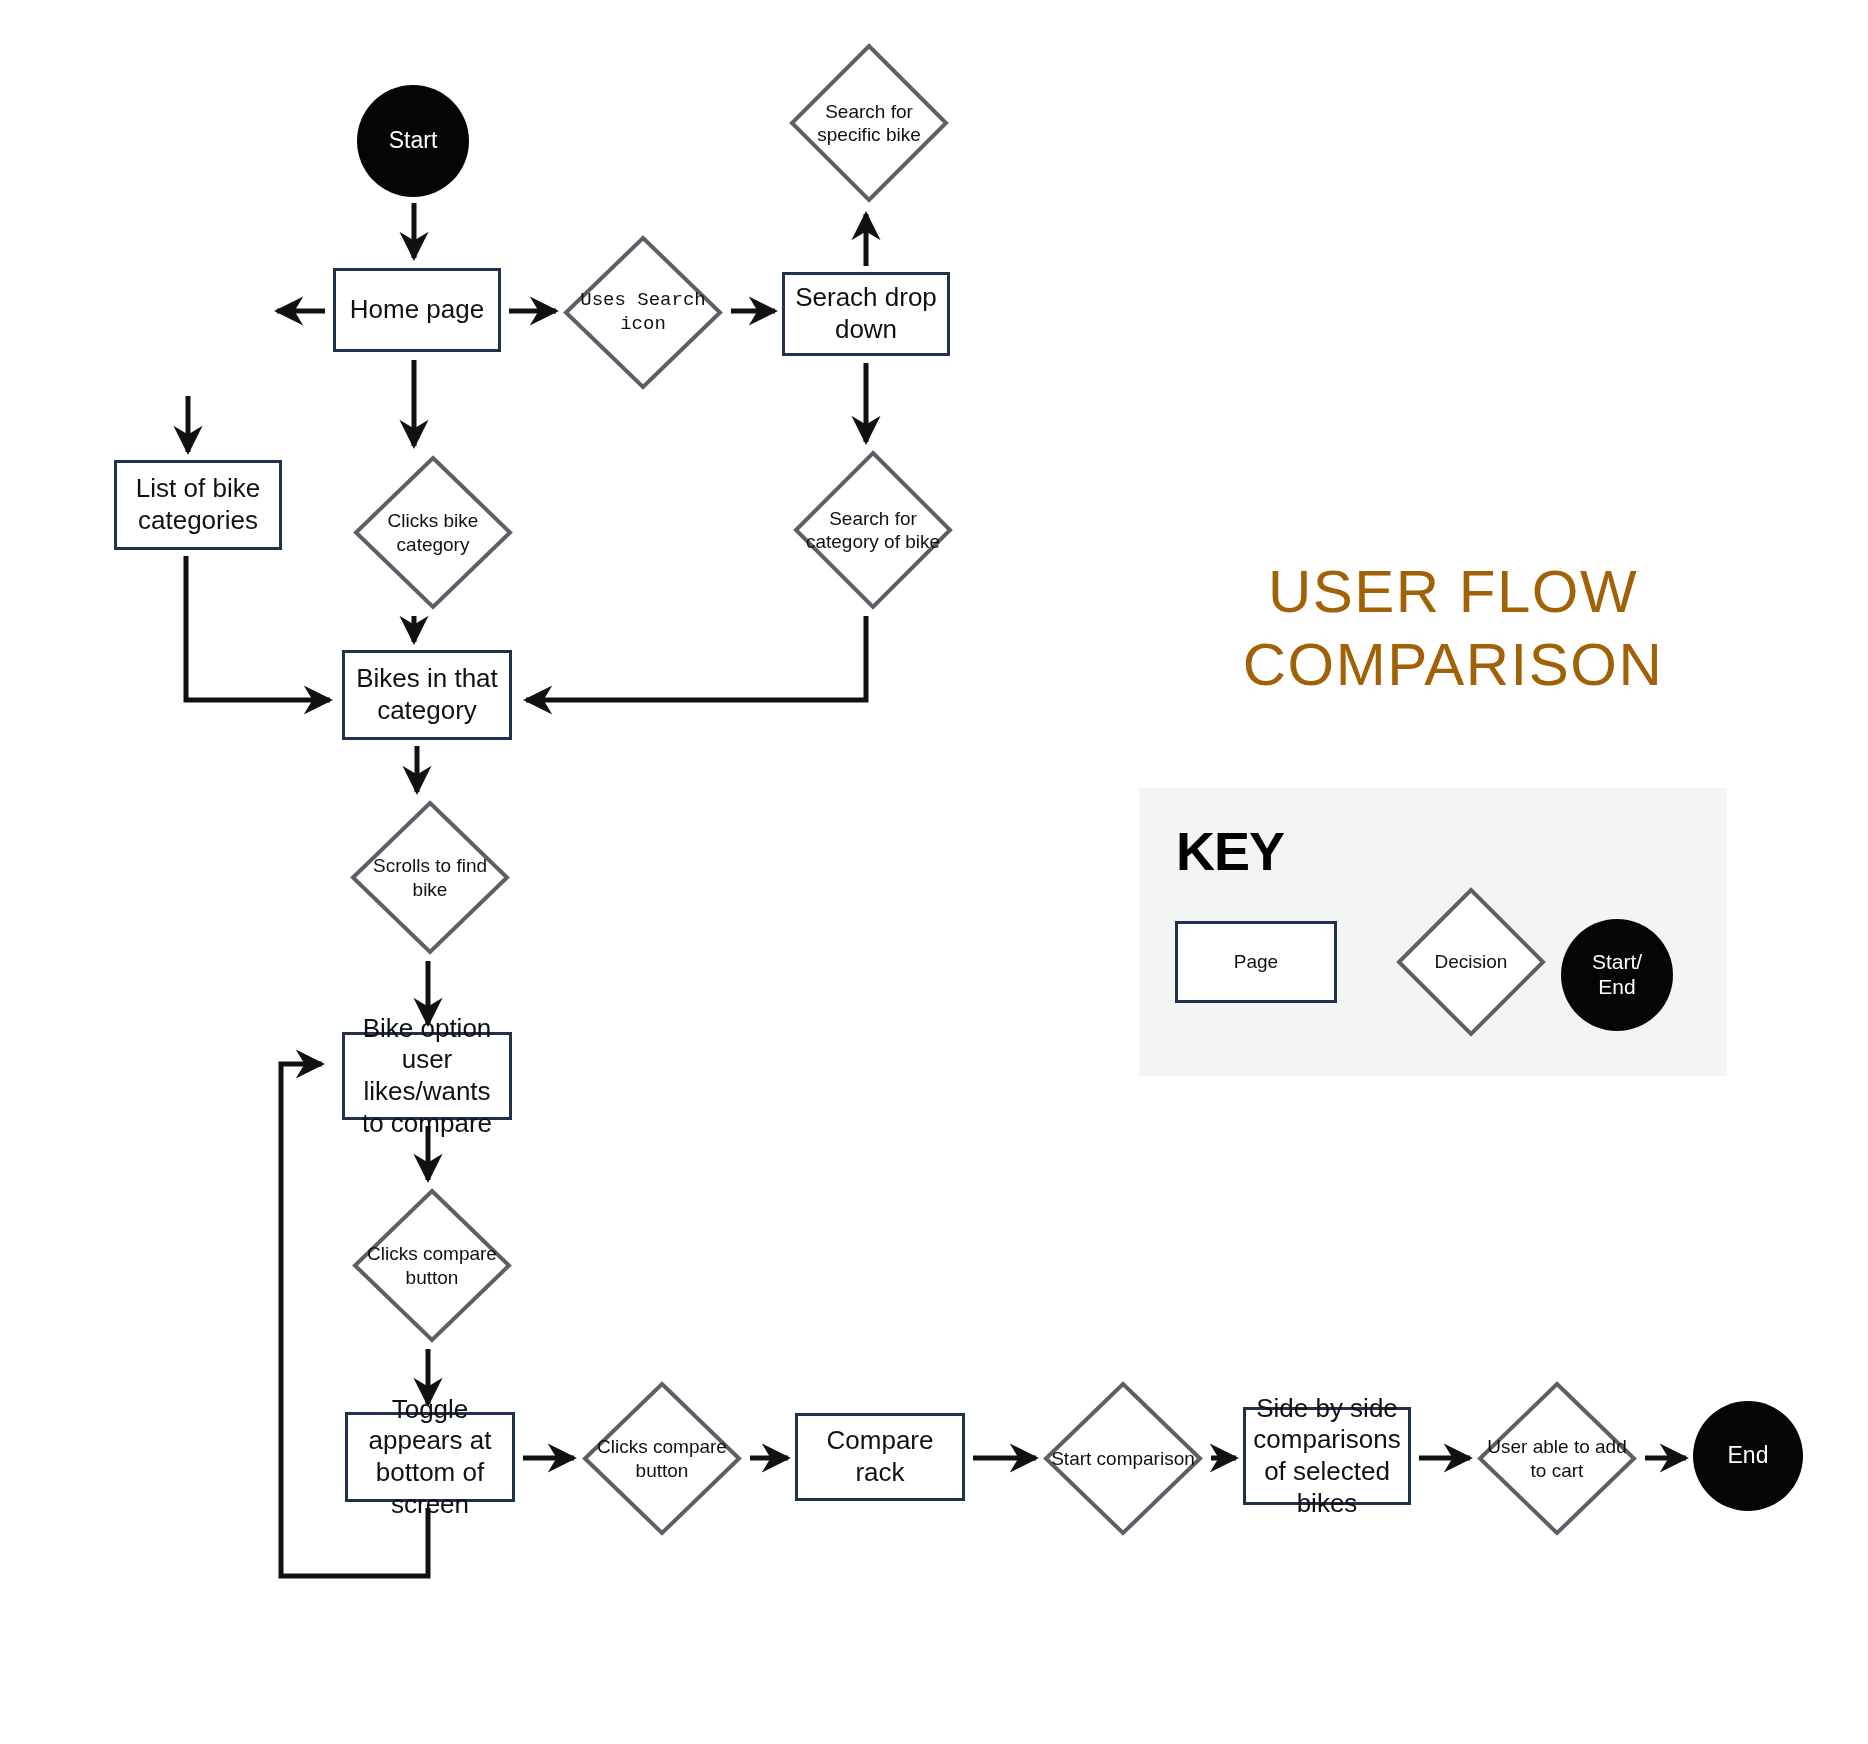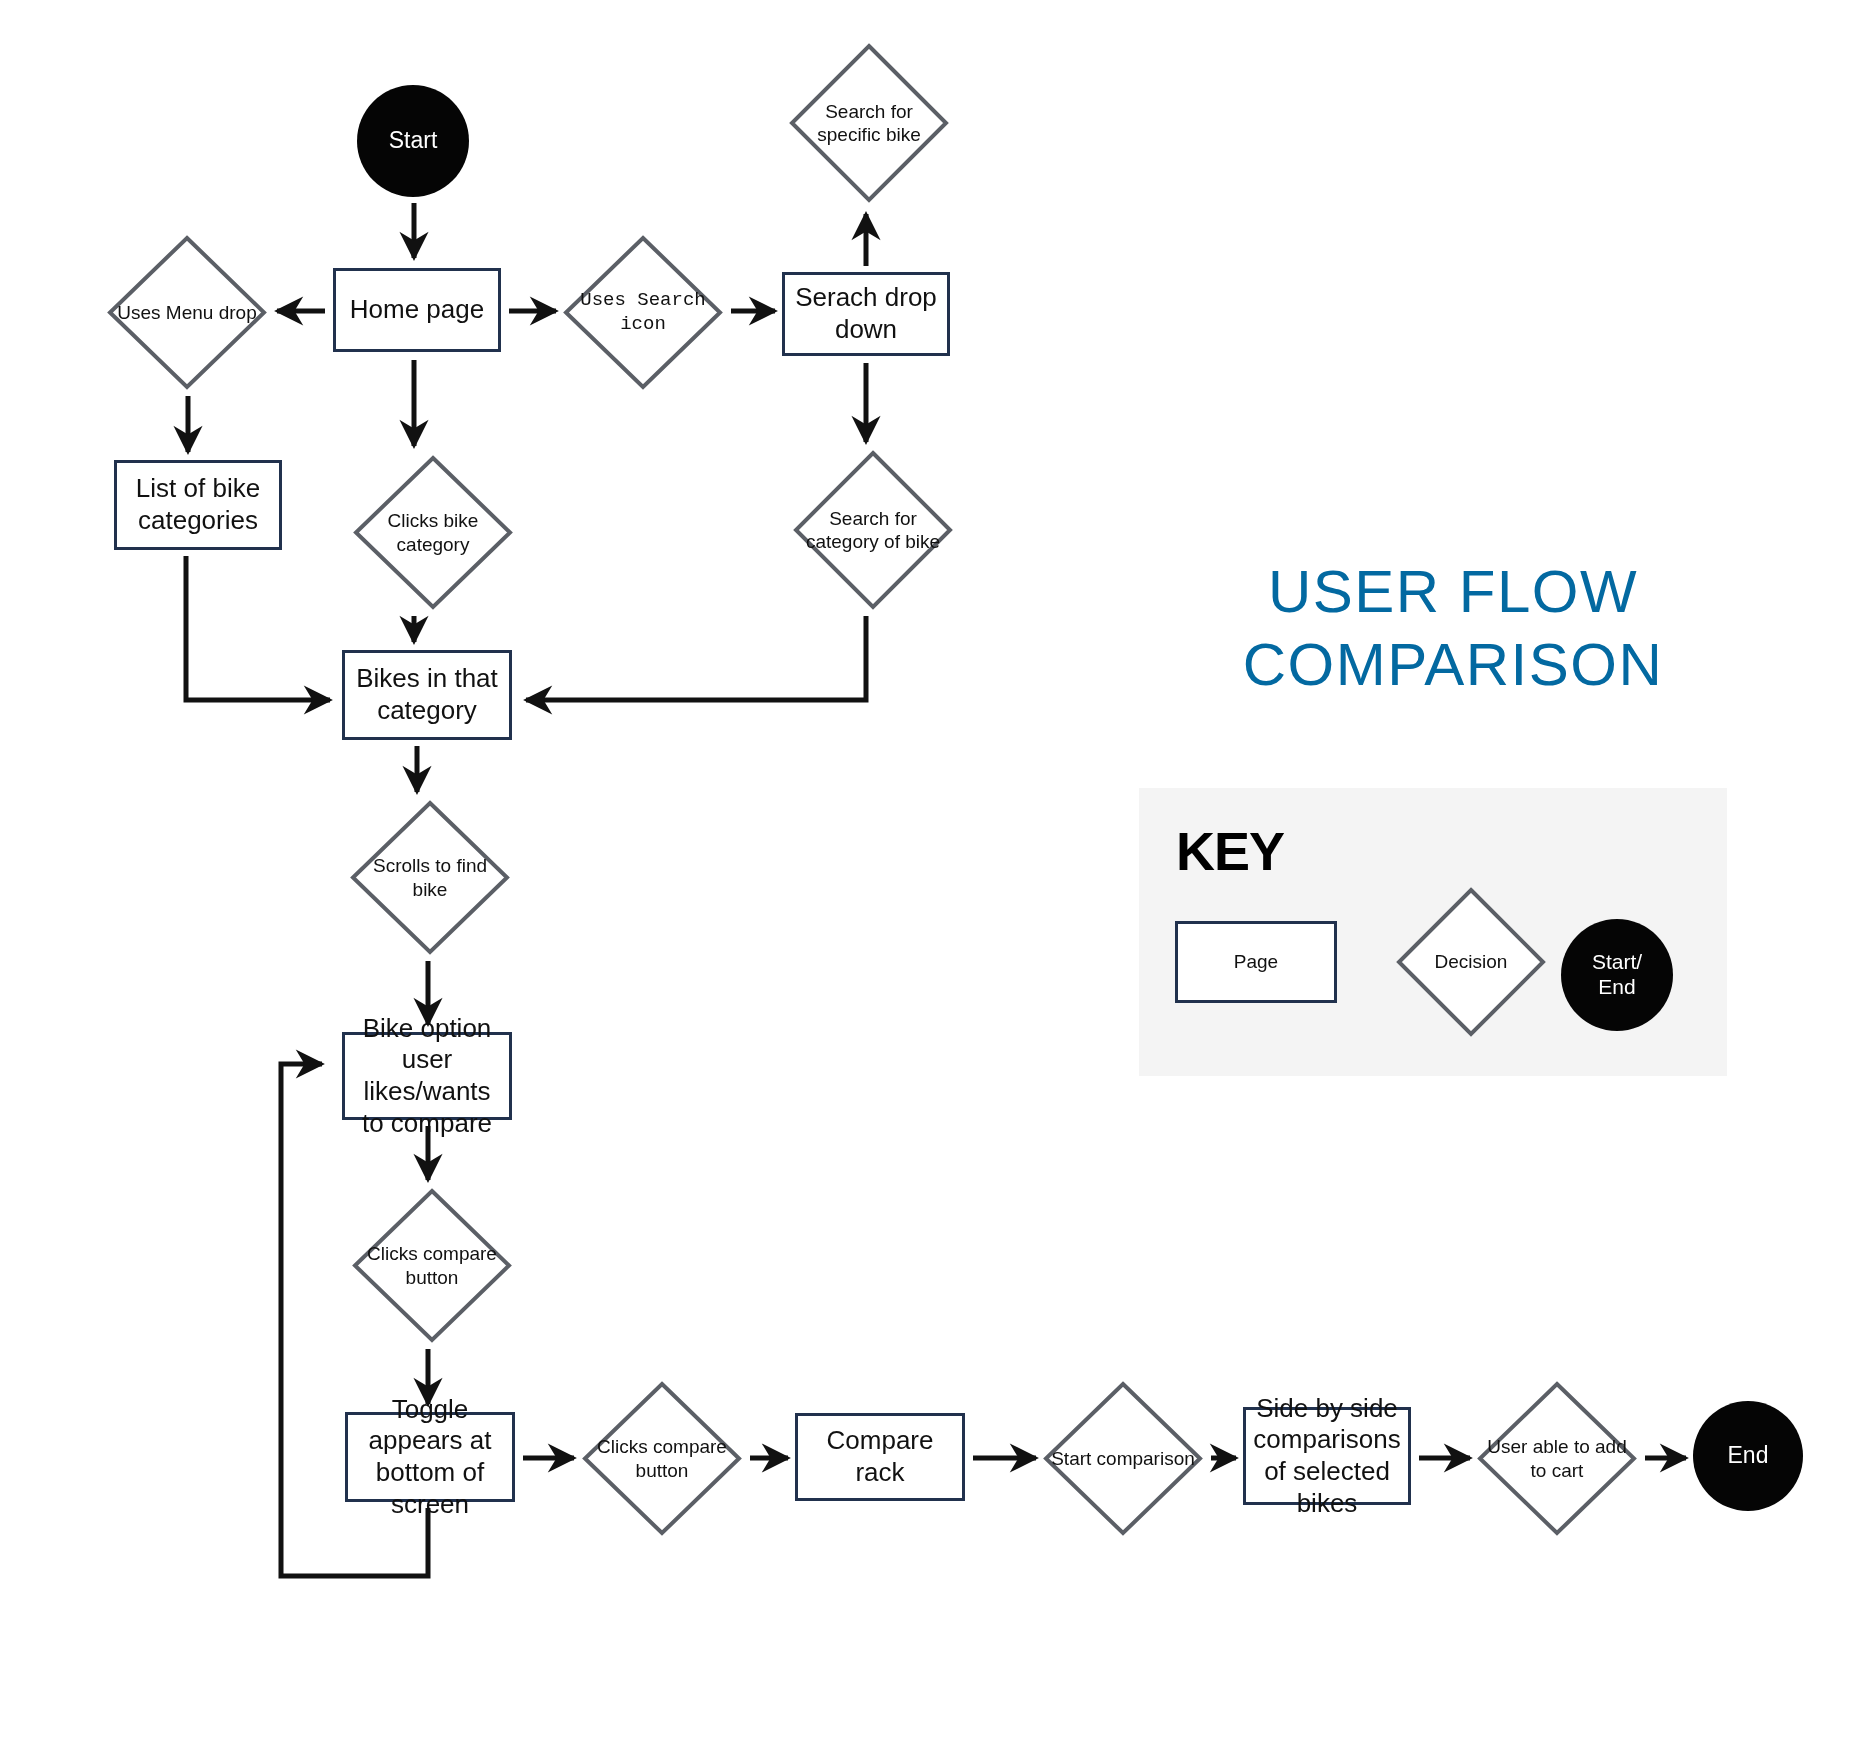"Uses Menu drop" div.node { html: <div> <svg> <polygon></polygon> </svg> <span>Uses Menu drop</span> </div> -> none }
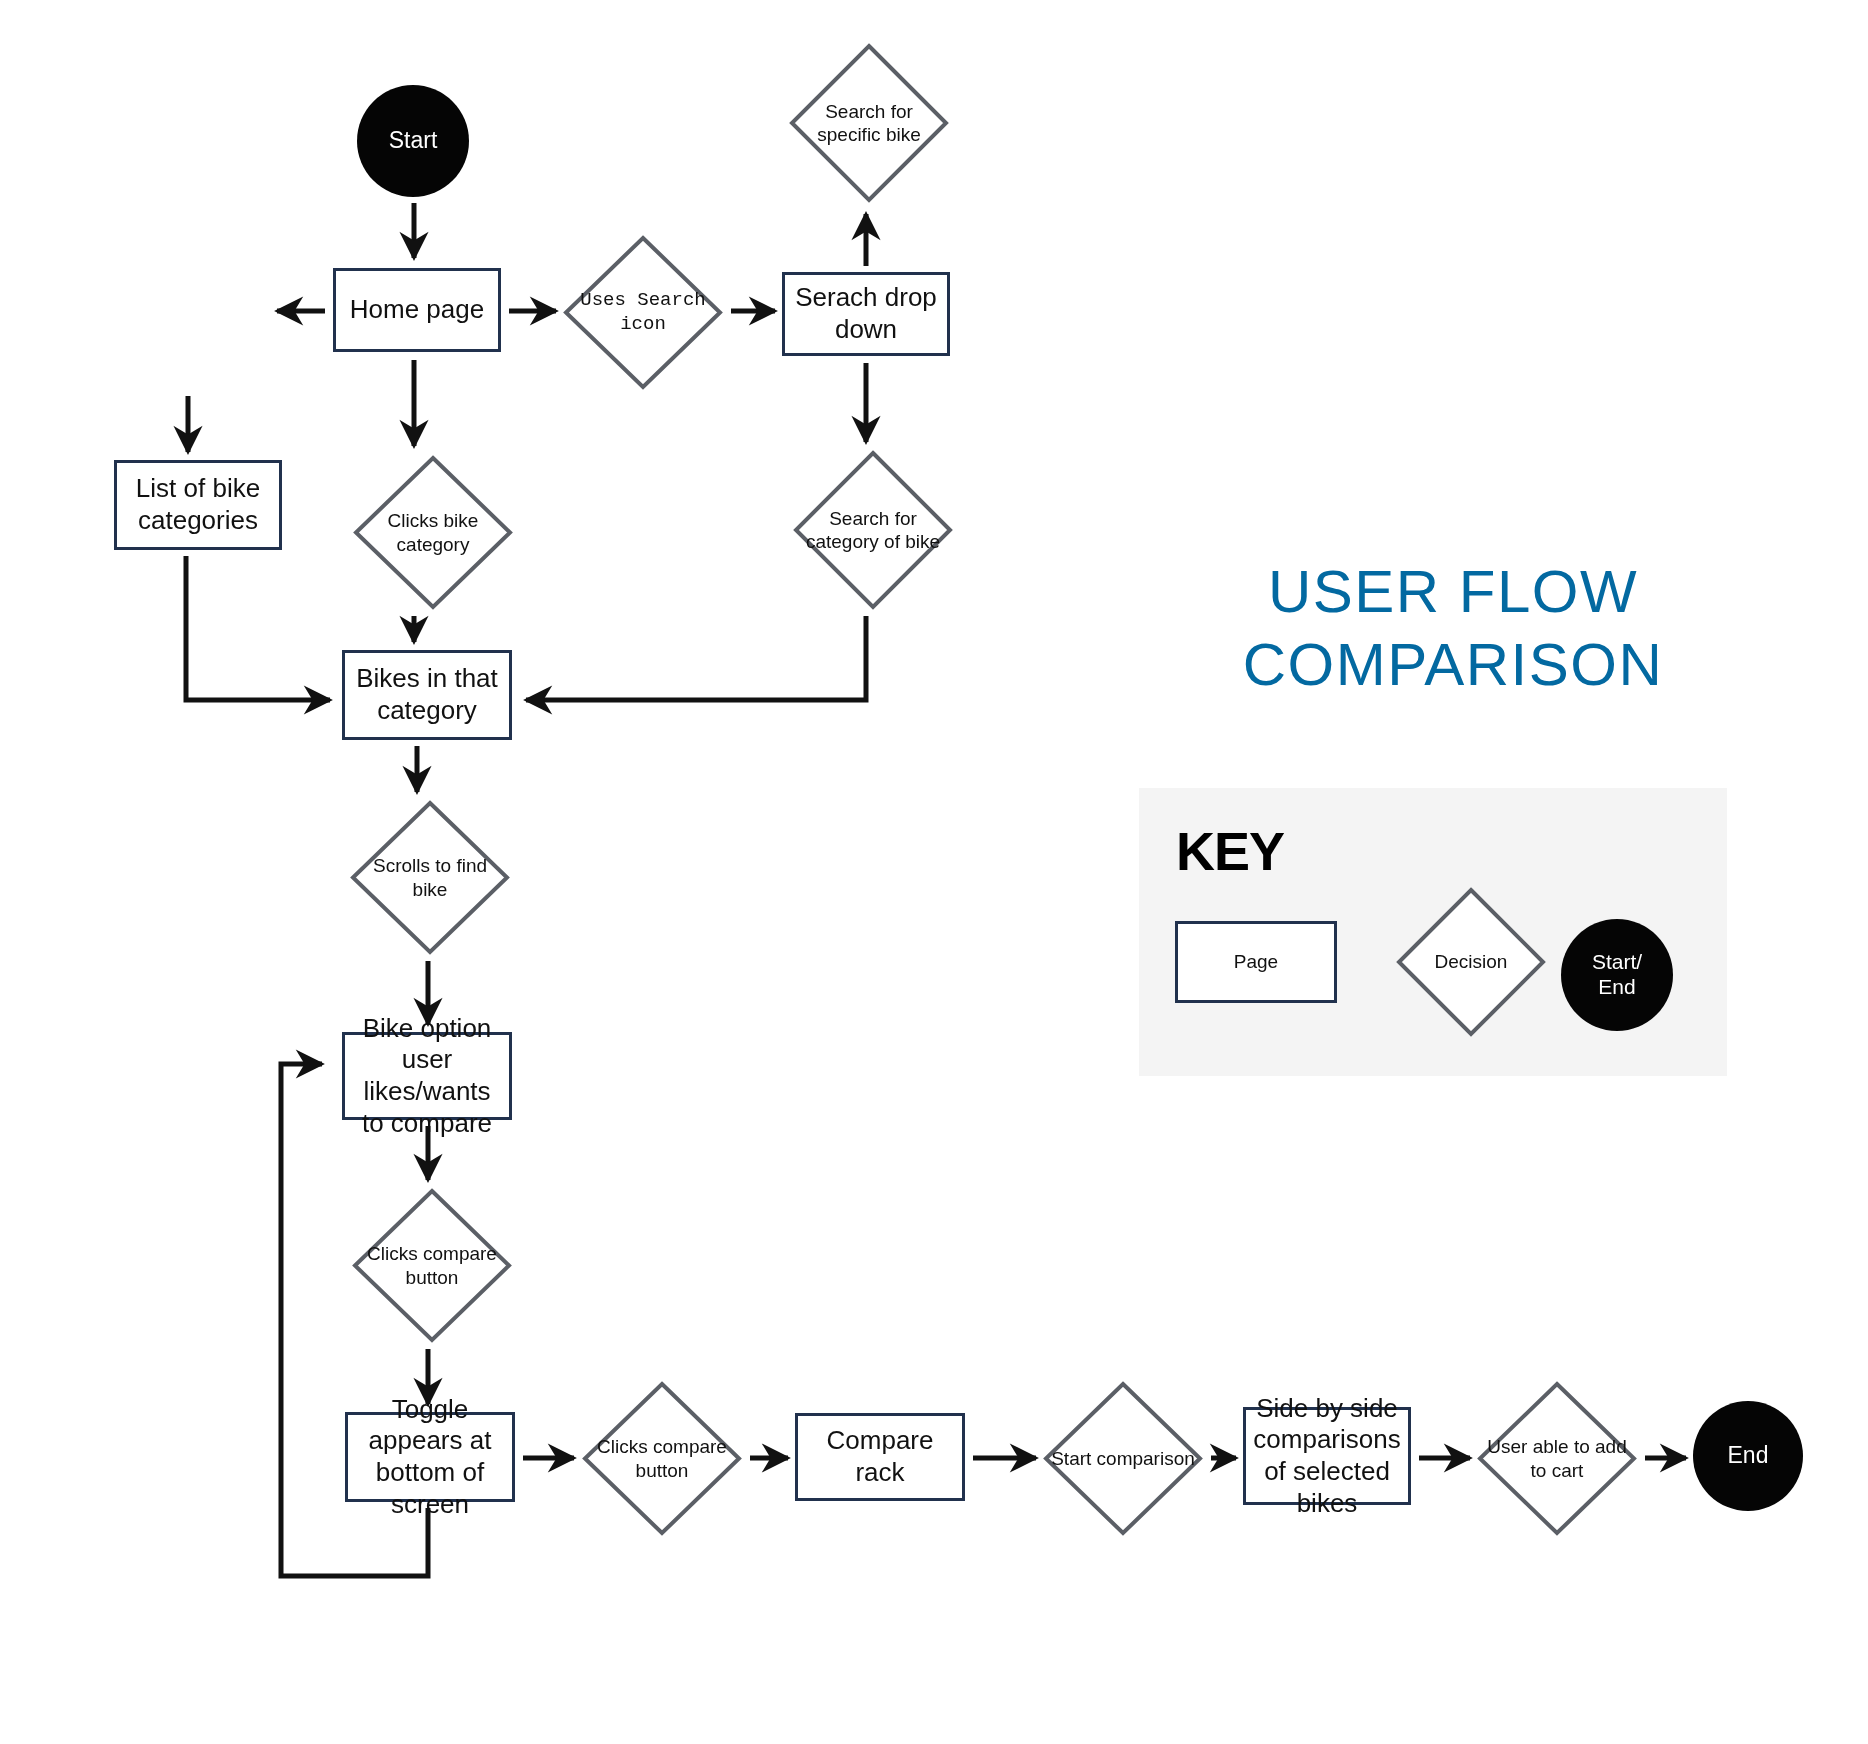"USER FLOW" #title { color: #0369a1 -> #a16207 }
